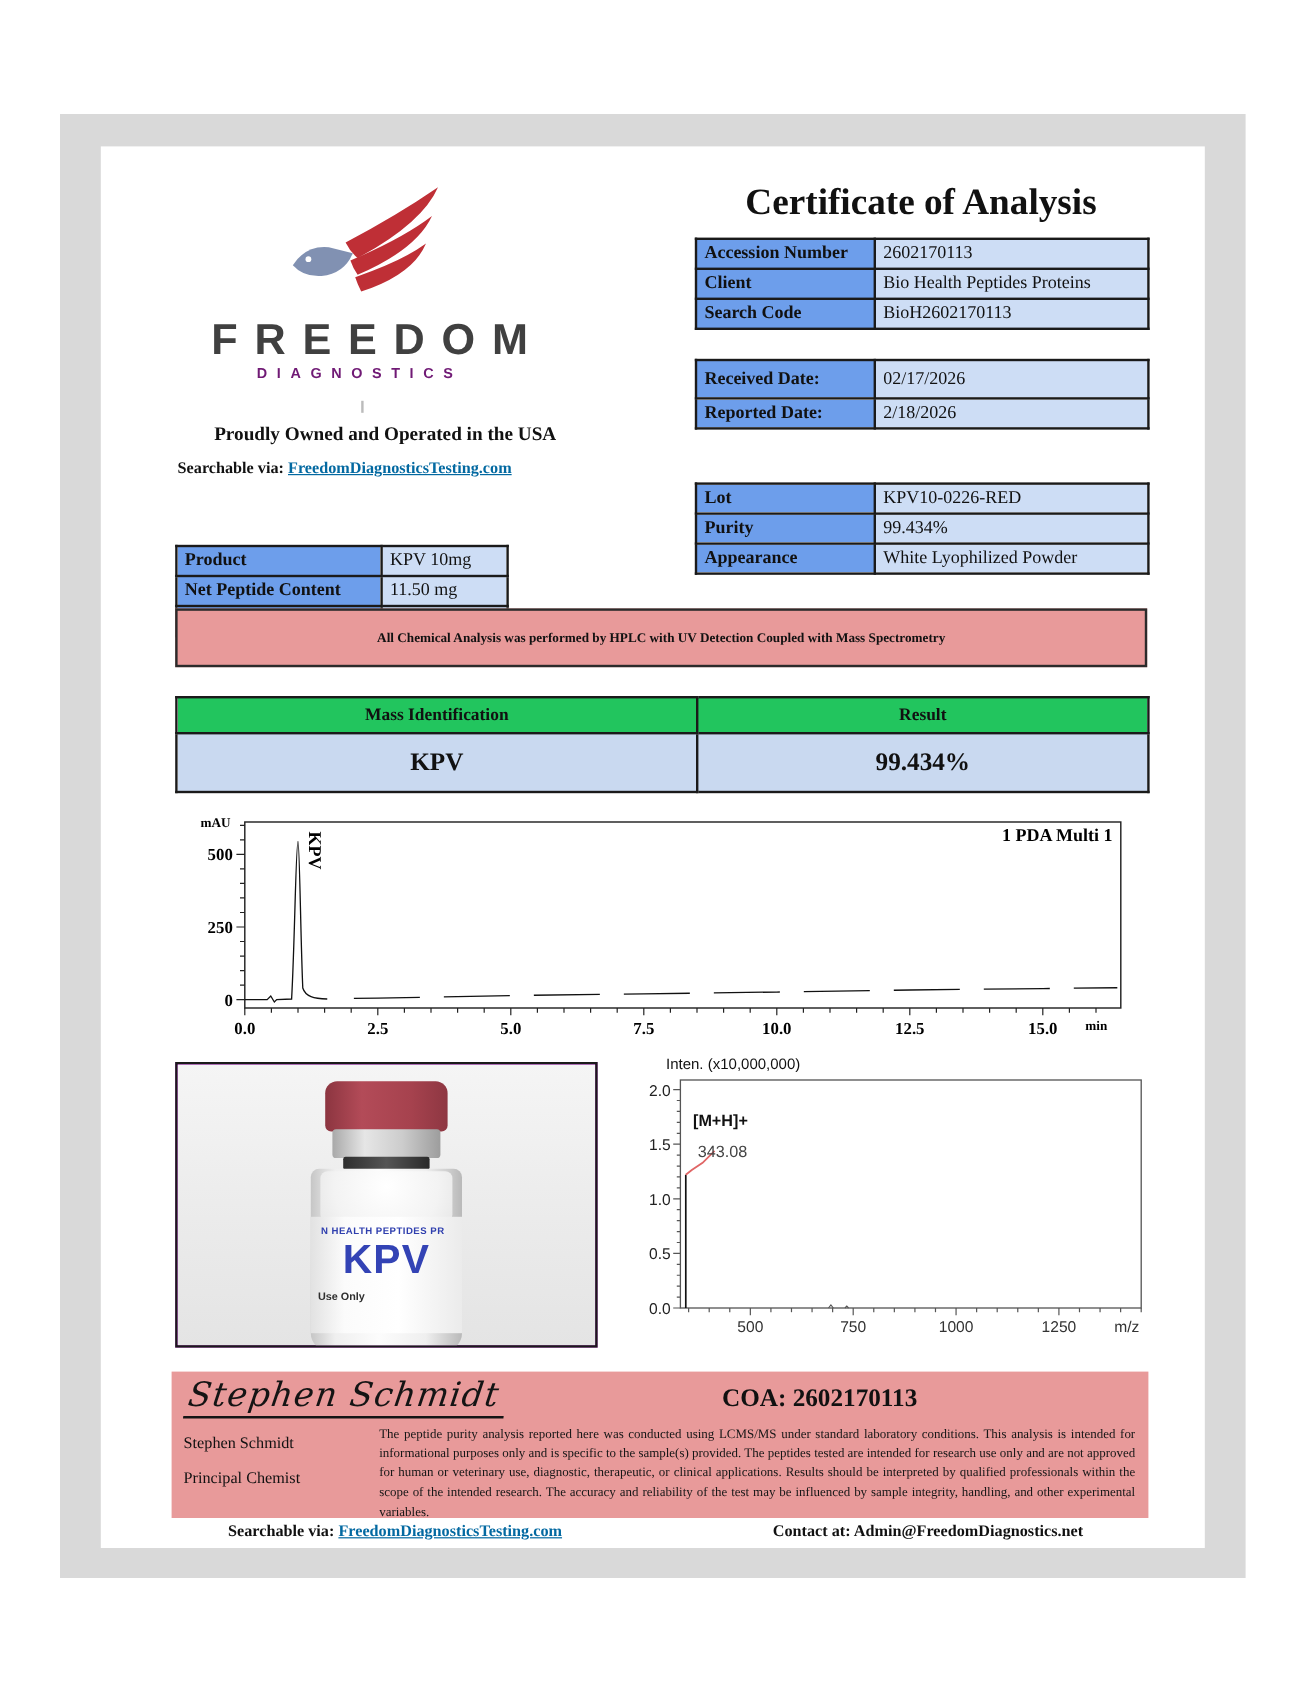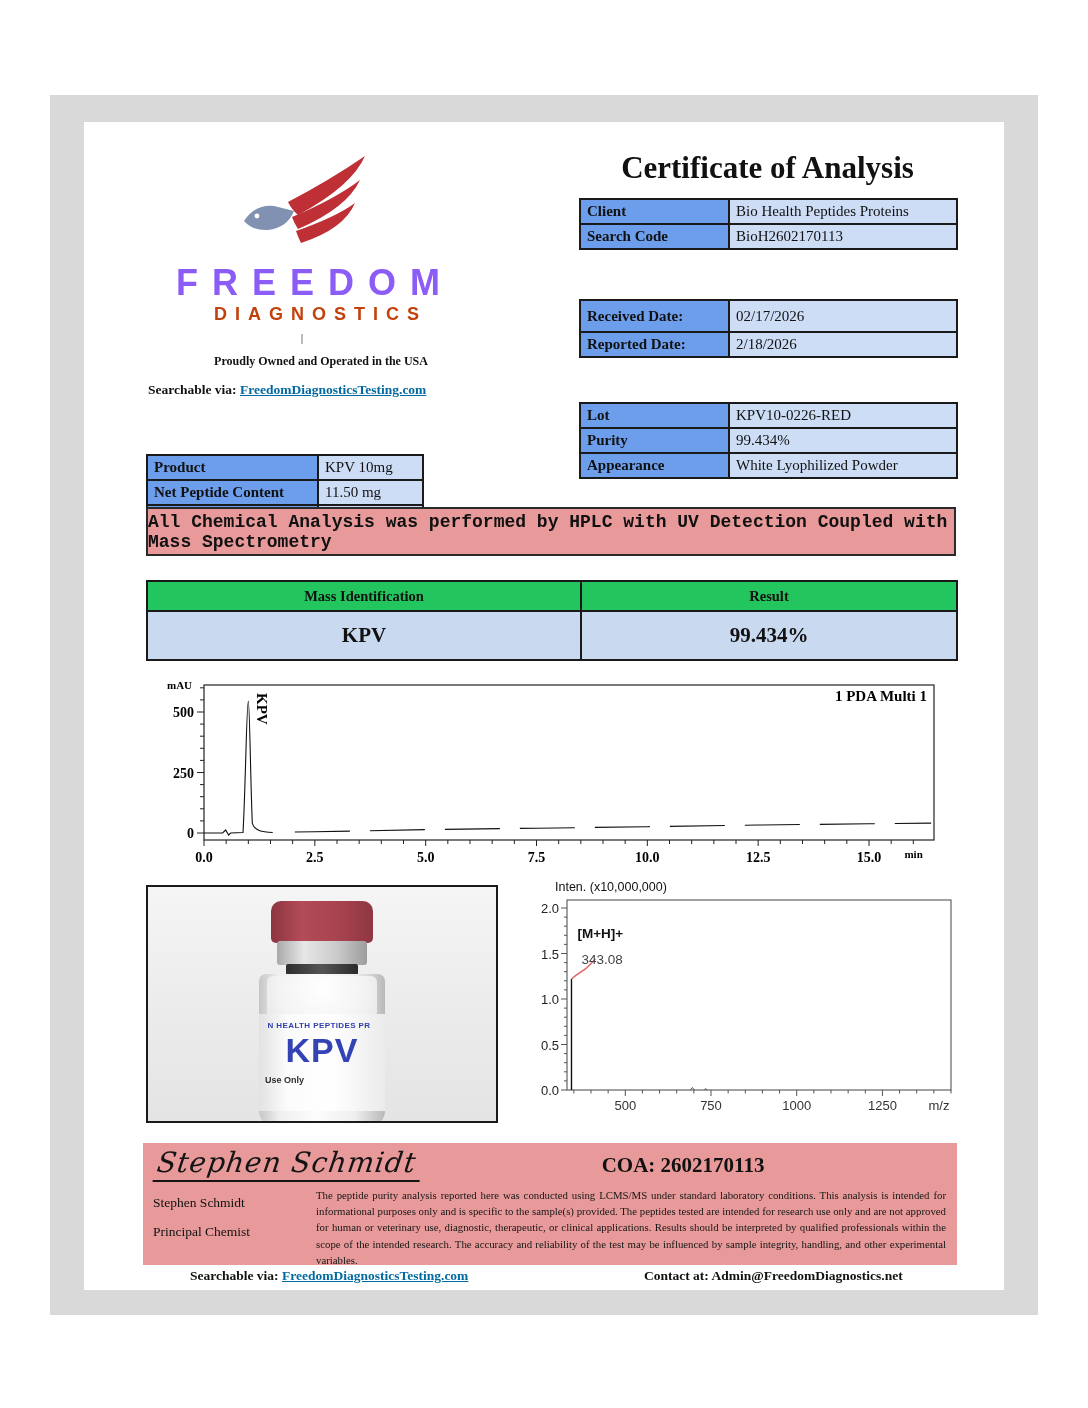"Accession Number" tr { html: none -> <tr> <td>Accession Number</td> <td>2602170113</td> </tr> }
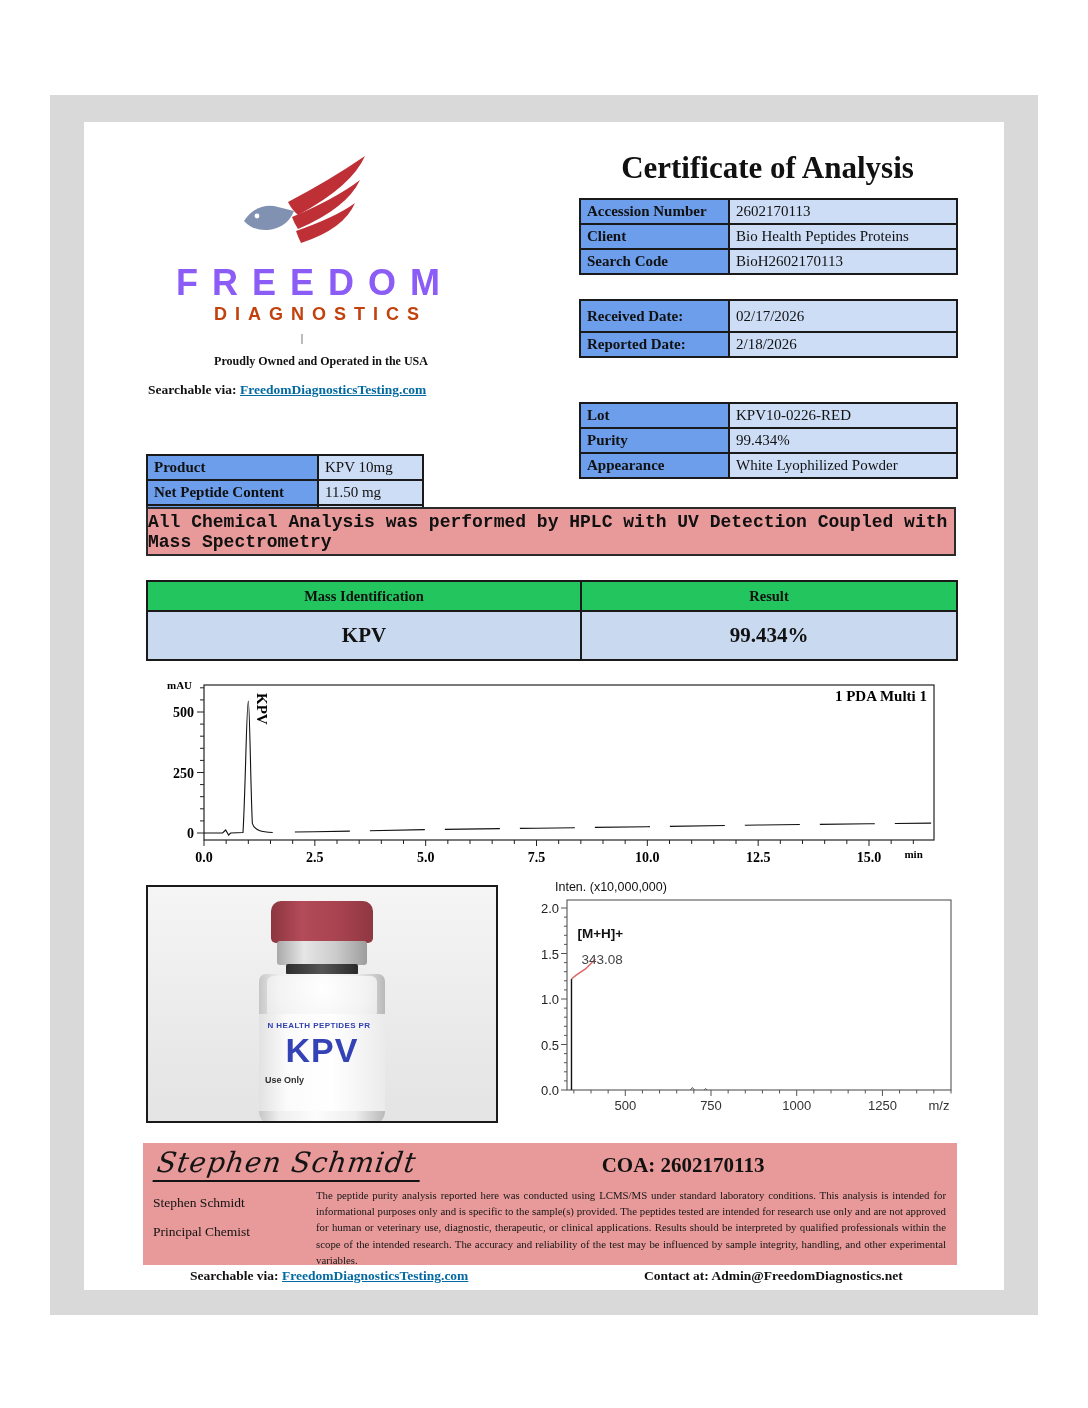"FREEDOM" .brand { color: #8b5cf6 -> #404040 }
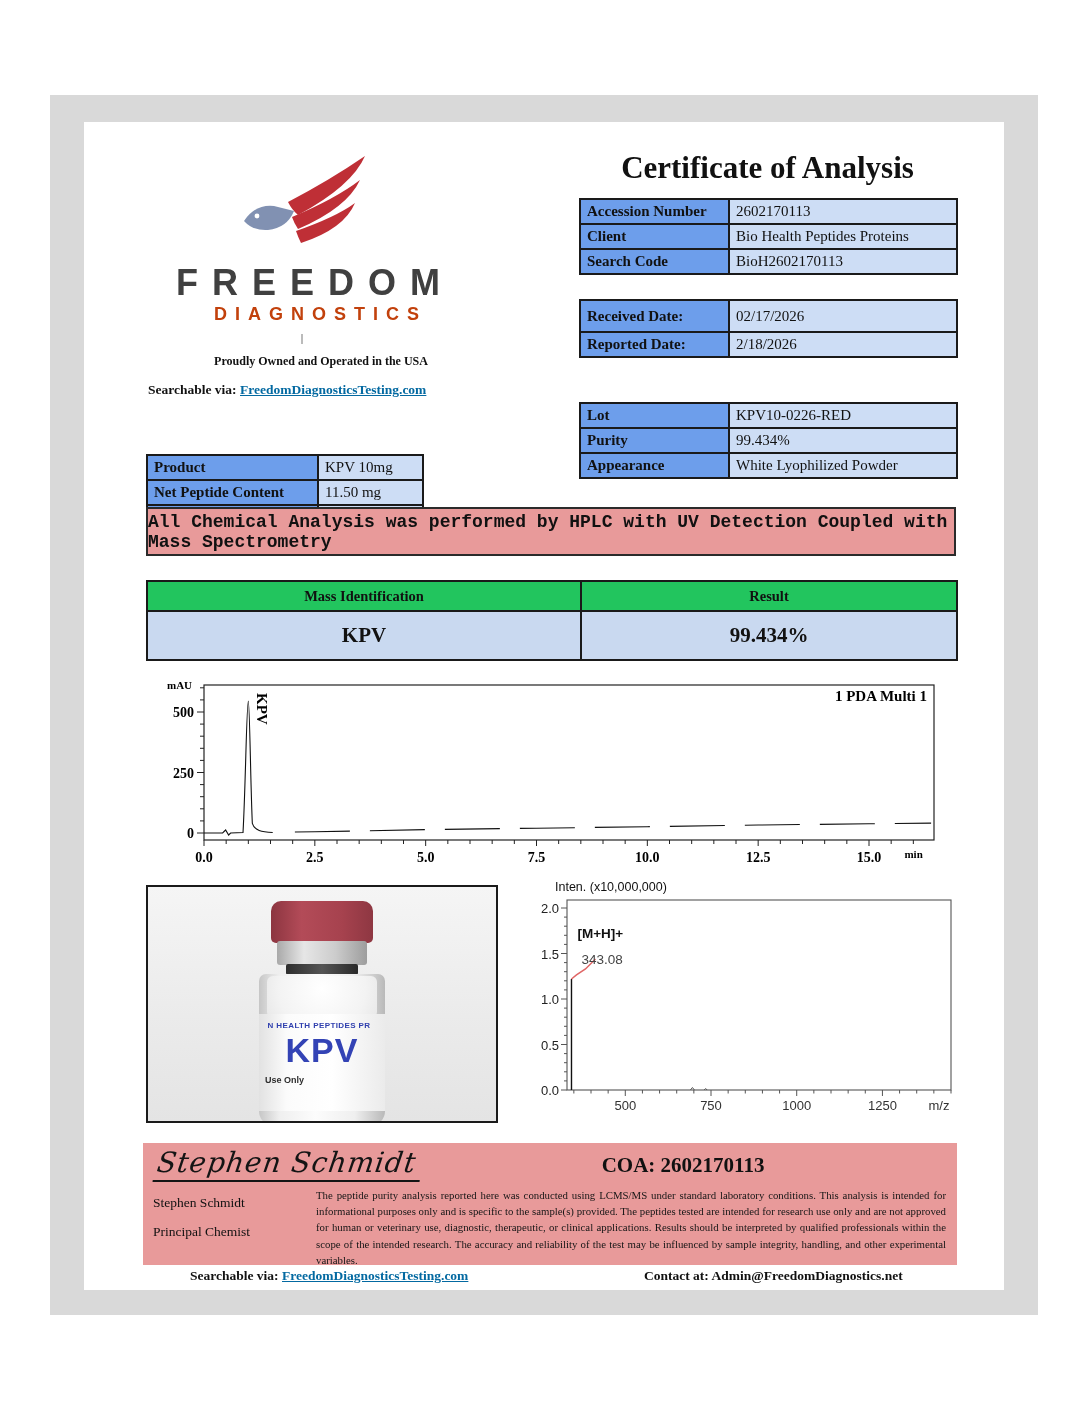"DIAGNOSTICS" .brand-sub { color: #c2410c -> #701a75; font-size: 18px -> 12px }
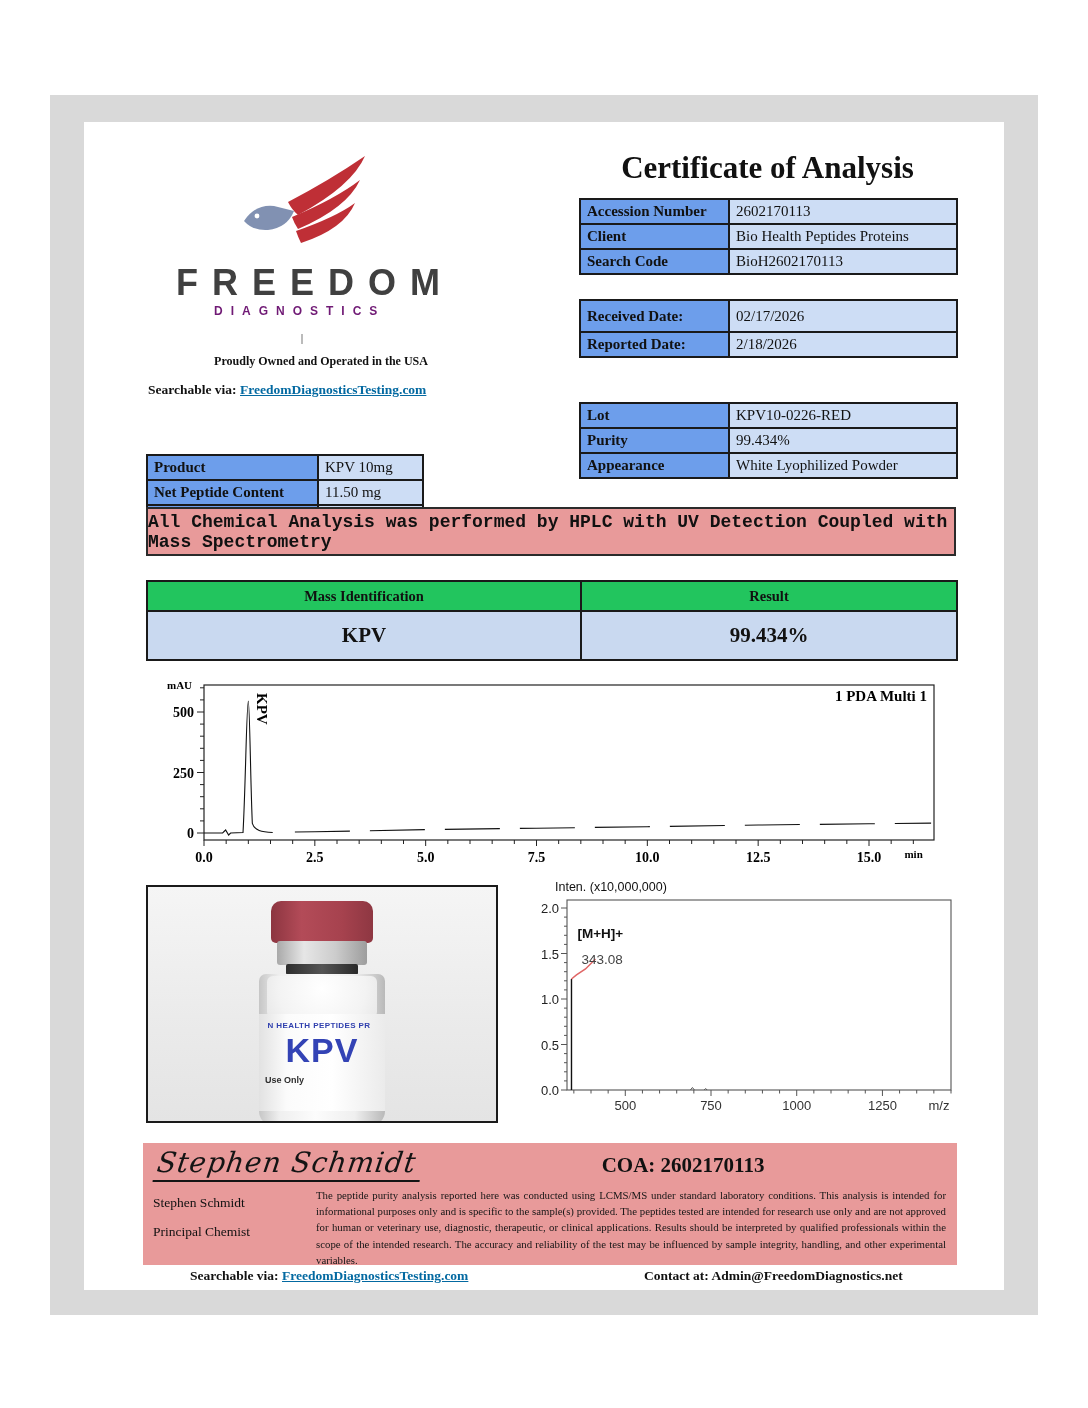"Proudly Owned and Operated in" .tagline { font-size: 12px -> 16px }
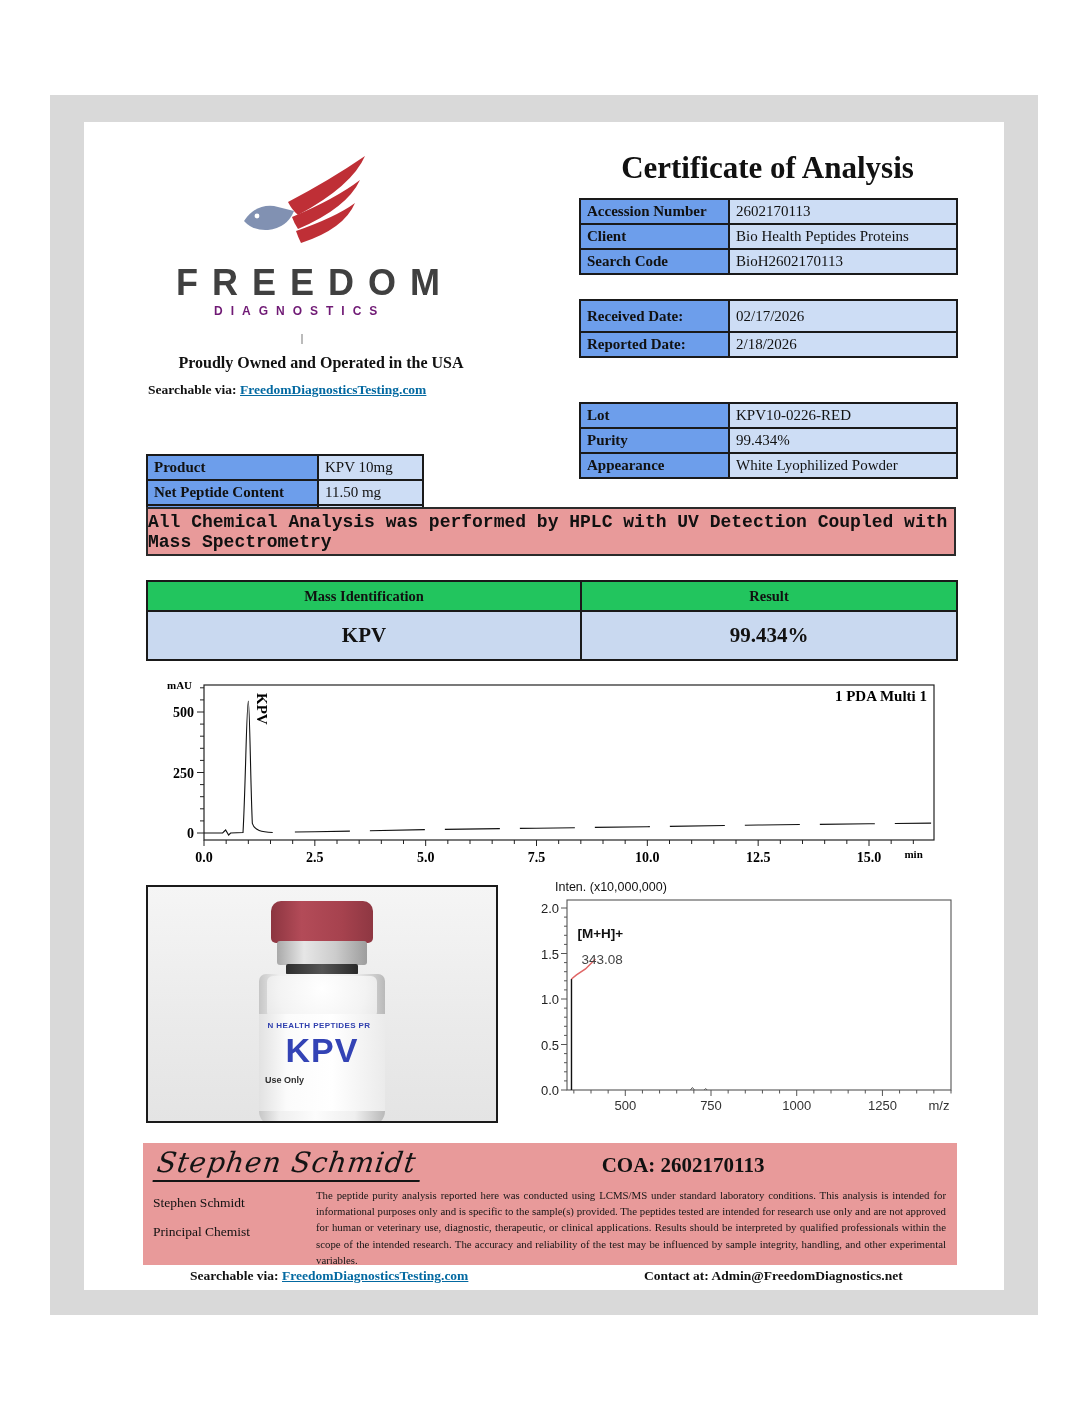"All Chemical Analysis was performed" .banner span { font-family: Liberation Mono, monospace -> none; font-size: 18px -> 11px }
